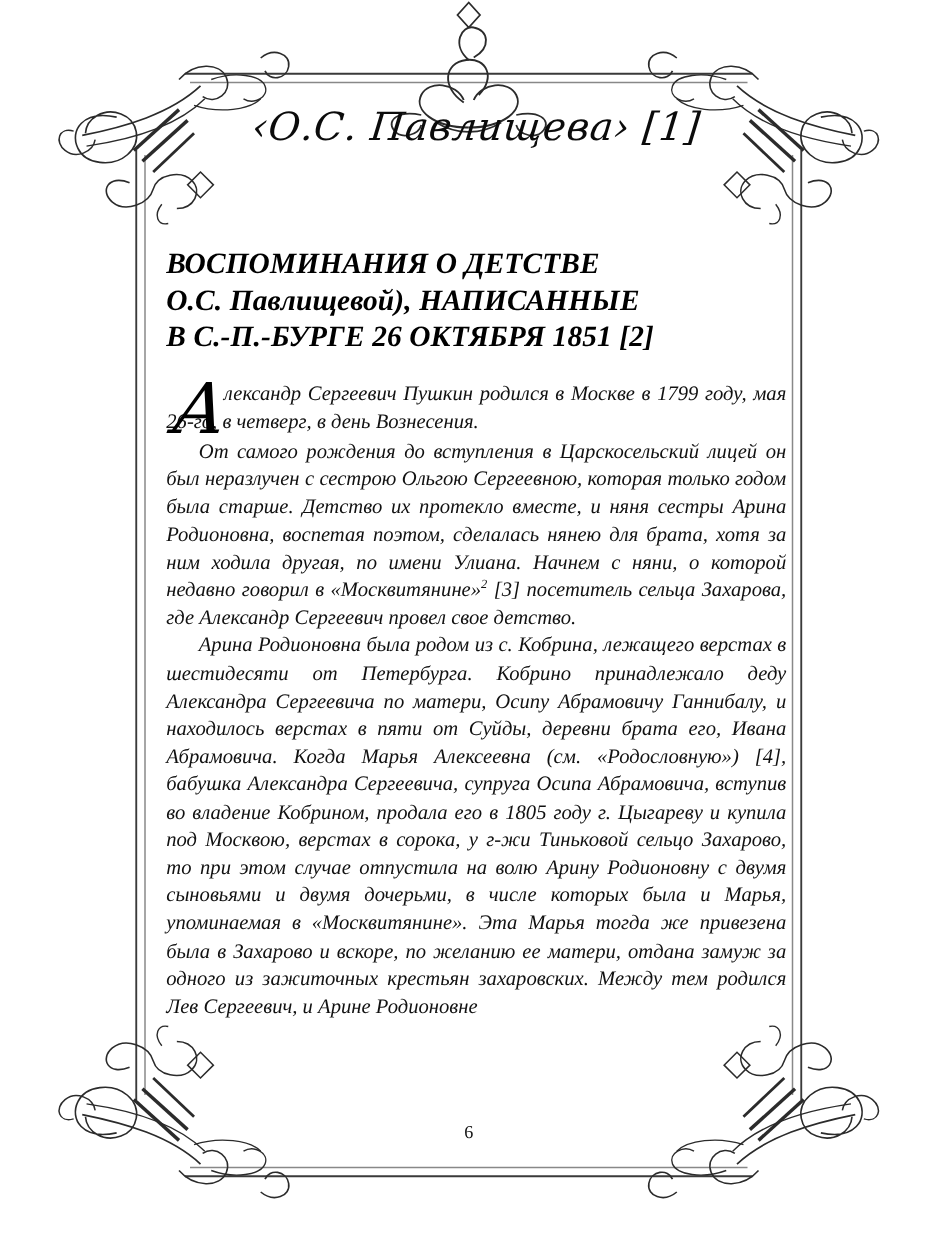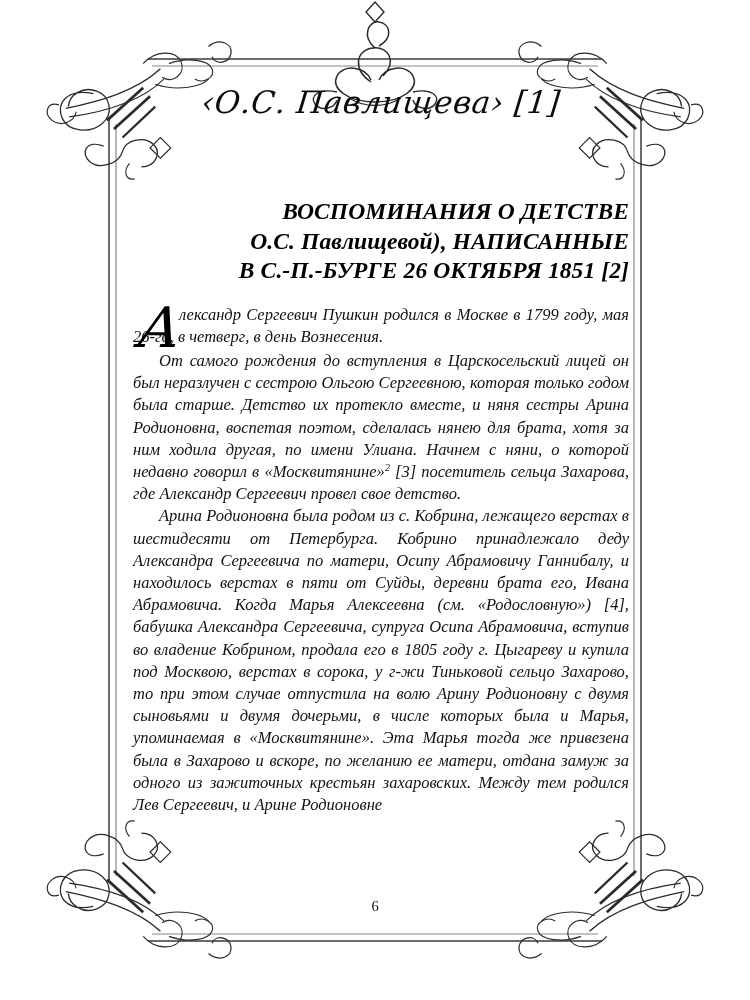"ВОСПОМИНАНИЯ О ДЕТСТВЕ" .chapter-heading .hl { text-align: right -> none }
